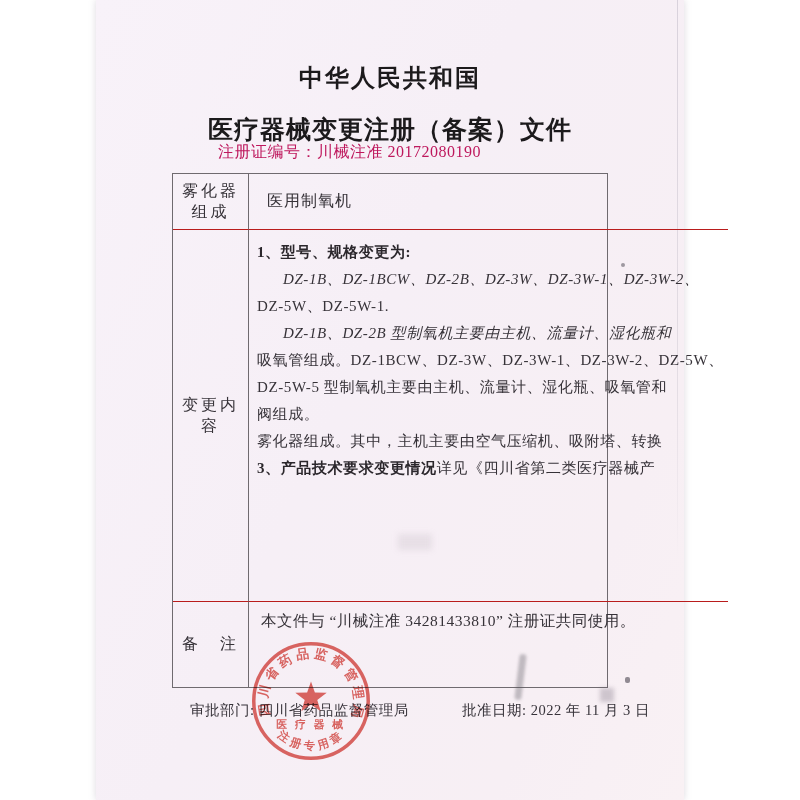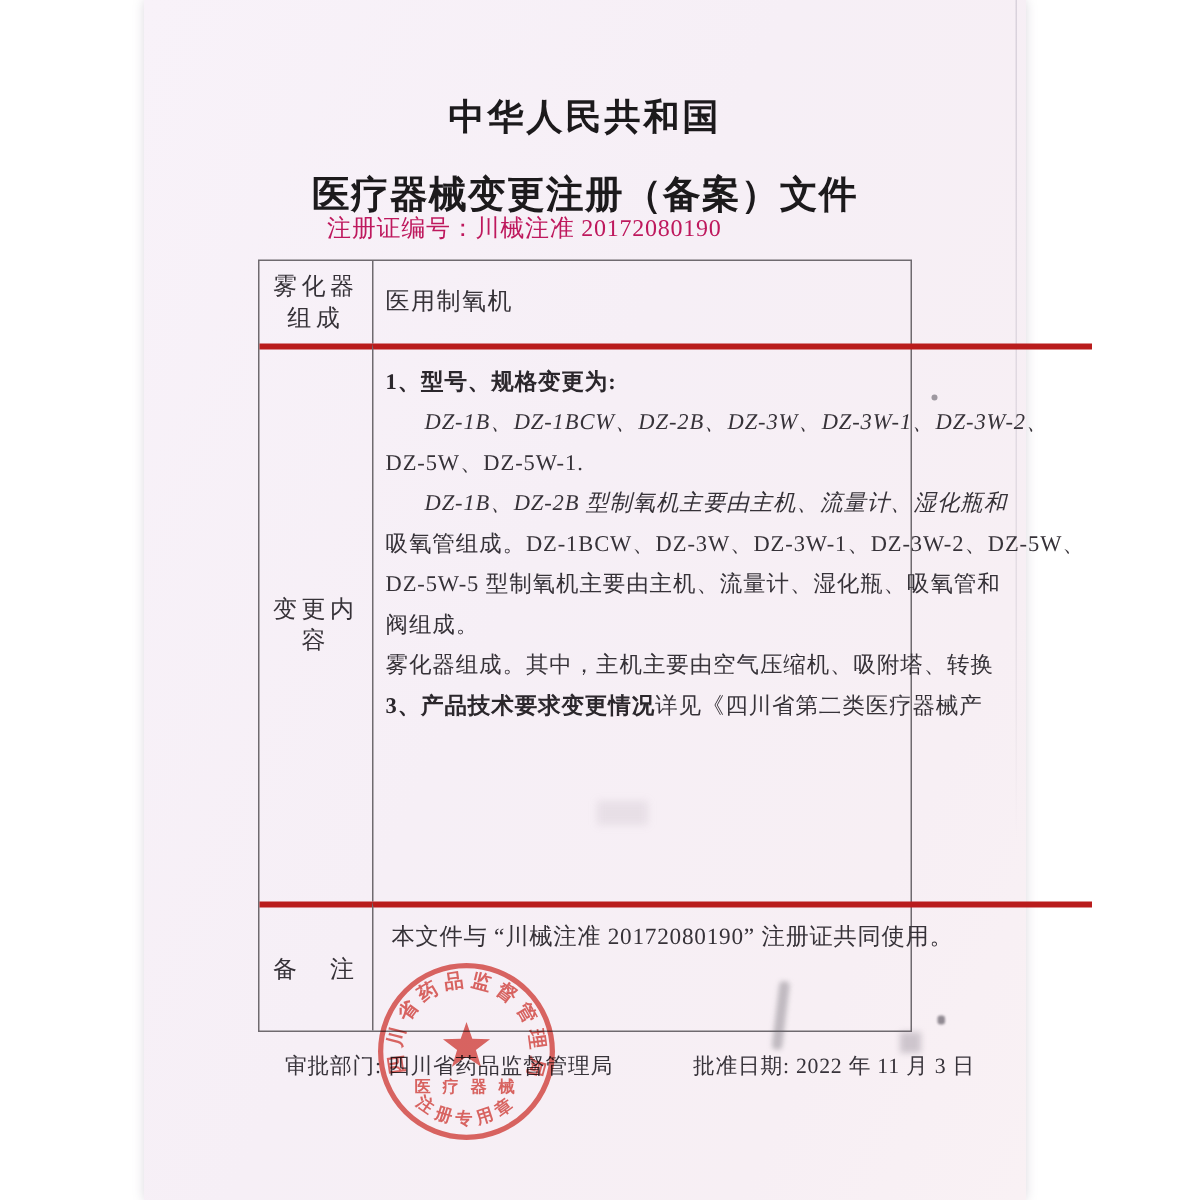"医用制氧机" .value-cell { padding: 4px 8px -> 4px 18px }
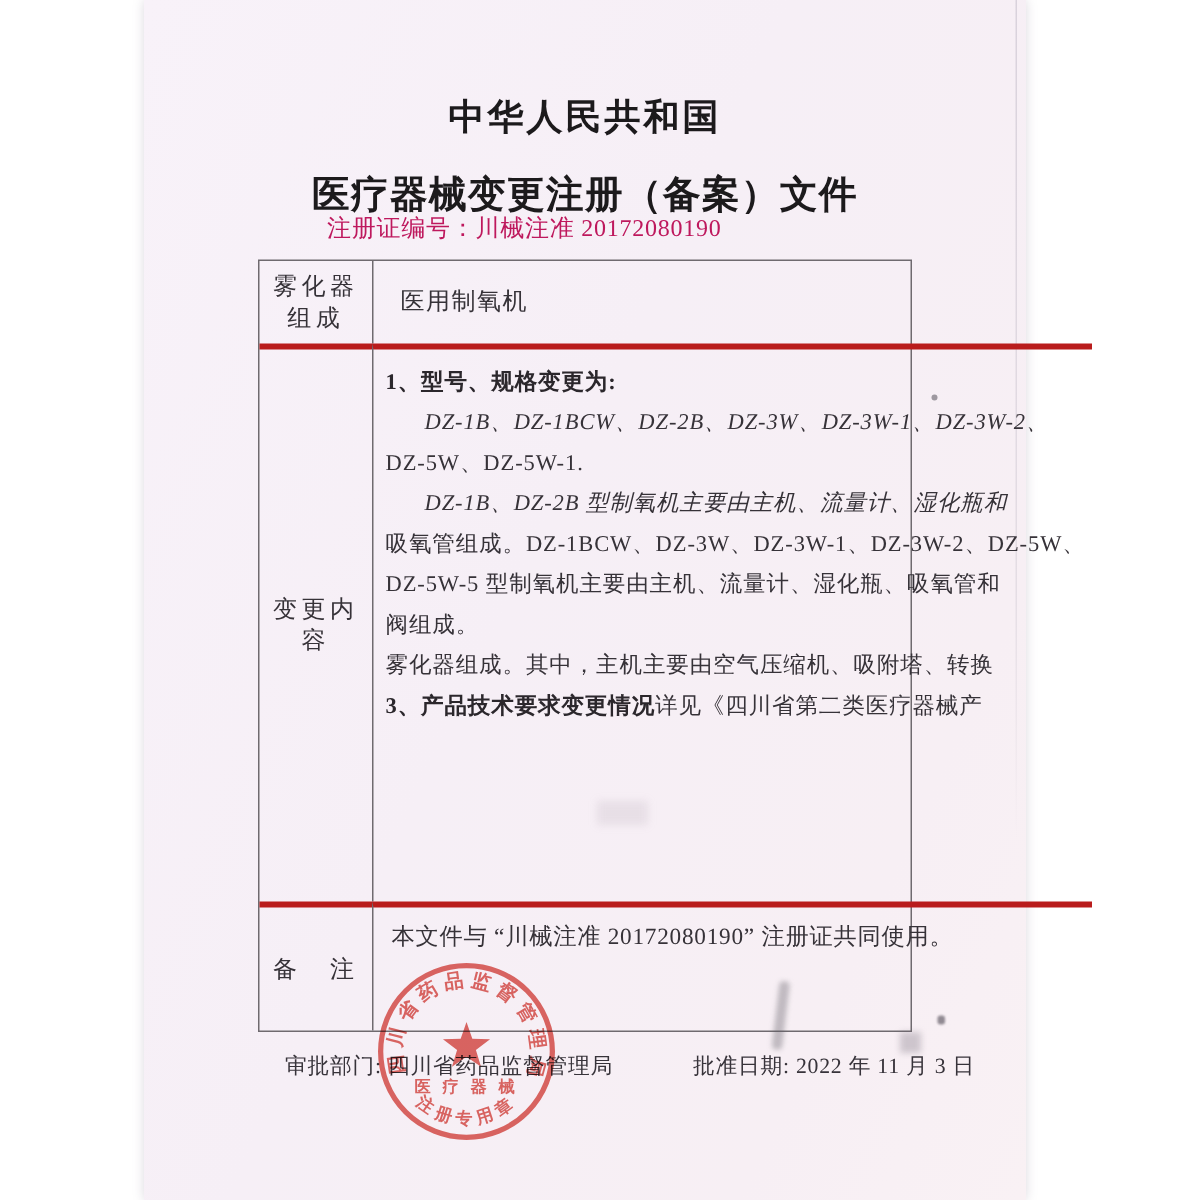"1、型号、规格变更为:" .cell { border-top: 4px solid #b91c1c -> 1px solid #b91c1c }
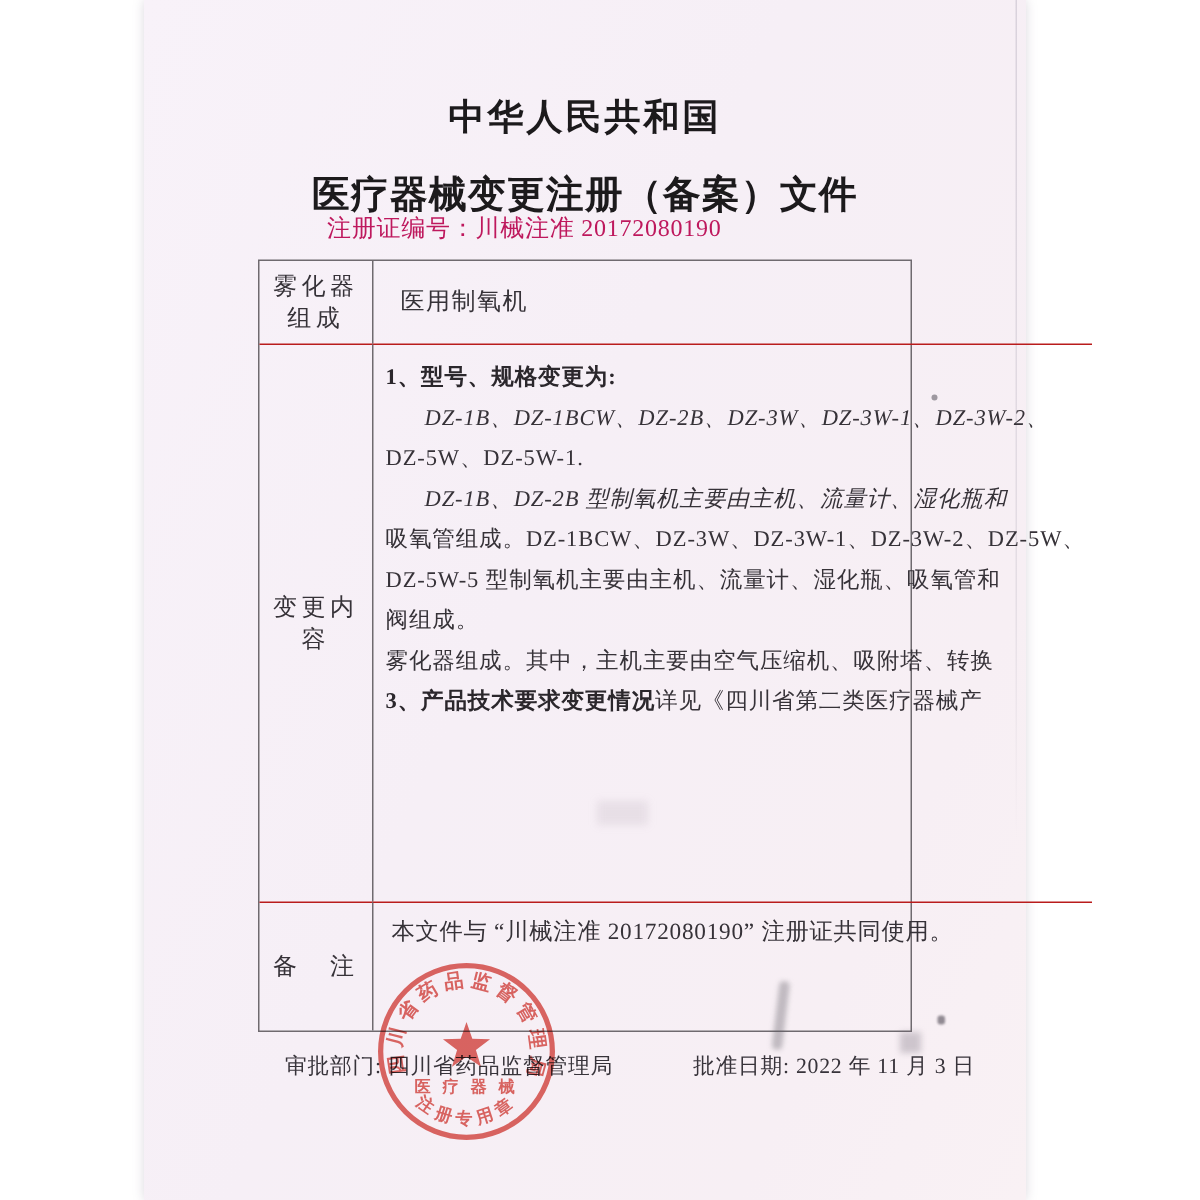"本文件与 “川械注准 20172080190” 注册证共同使用。" div.cell { text: 20172080190 -> 34281433810 }
